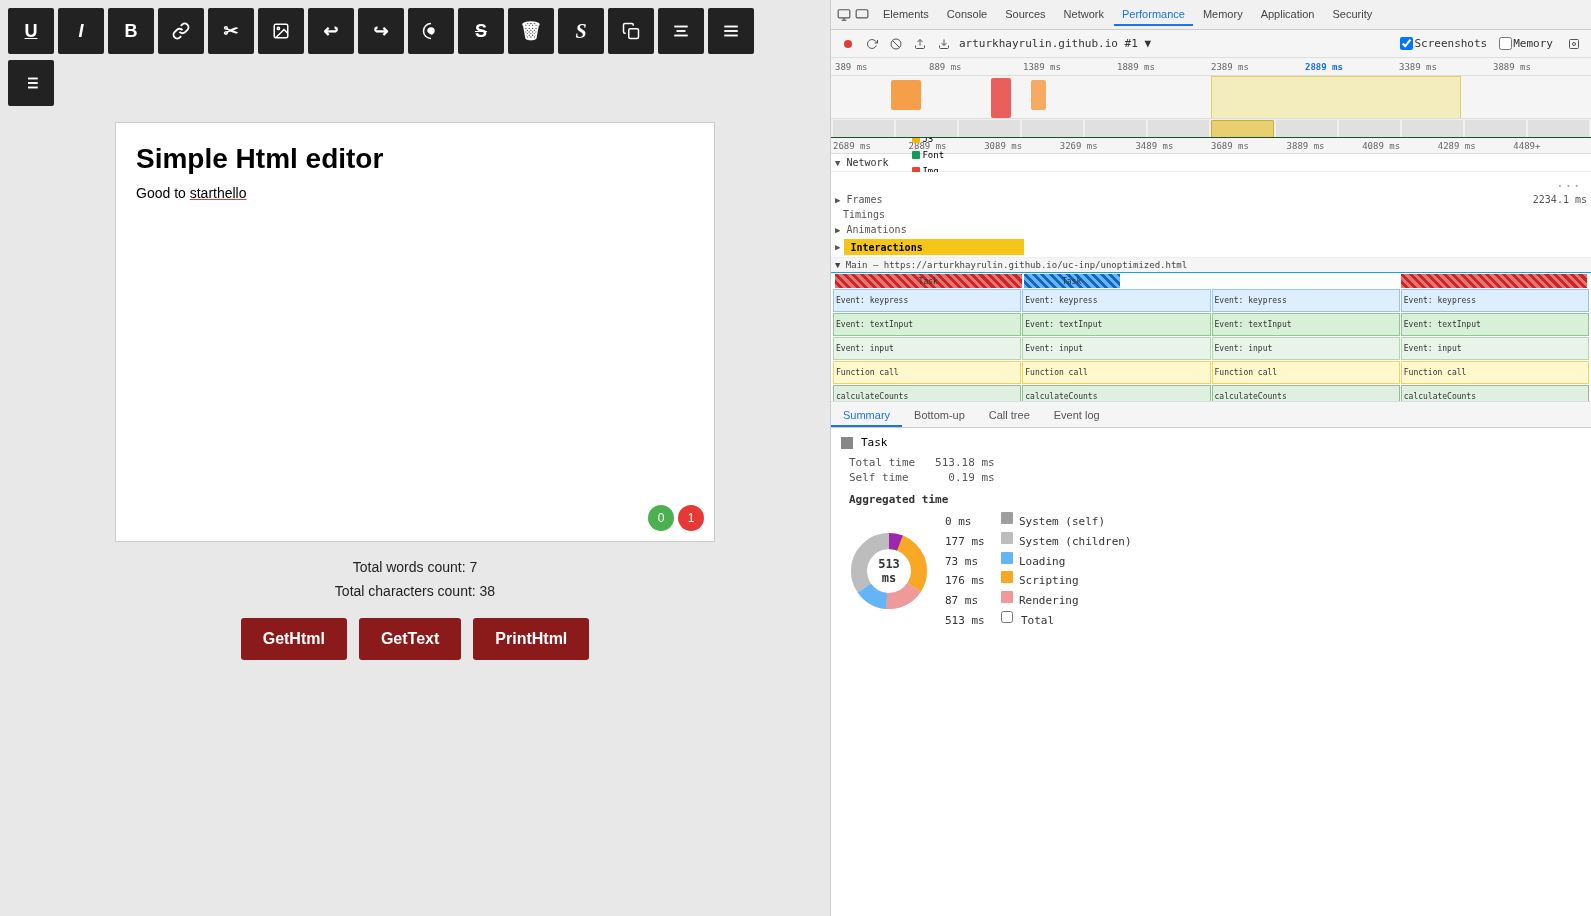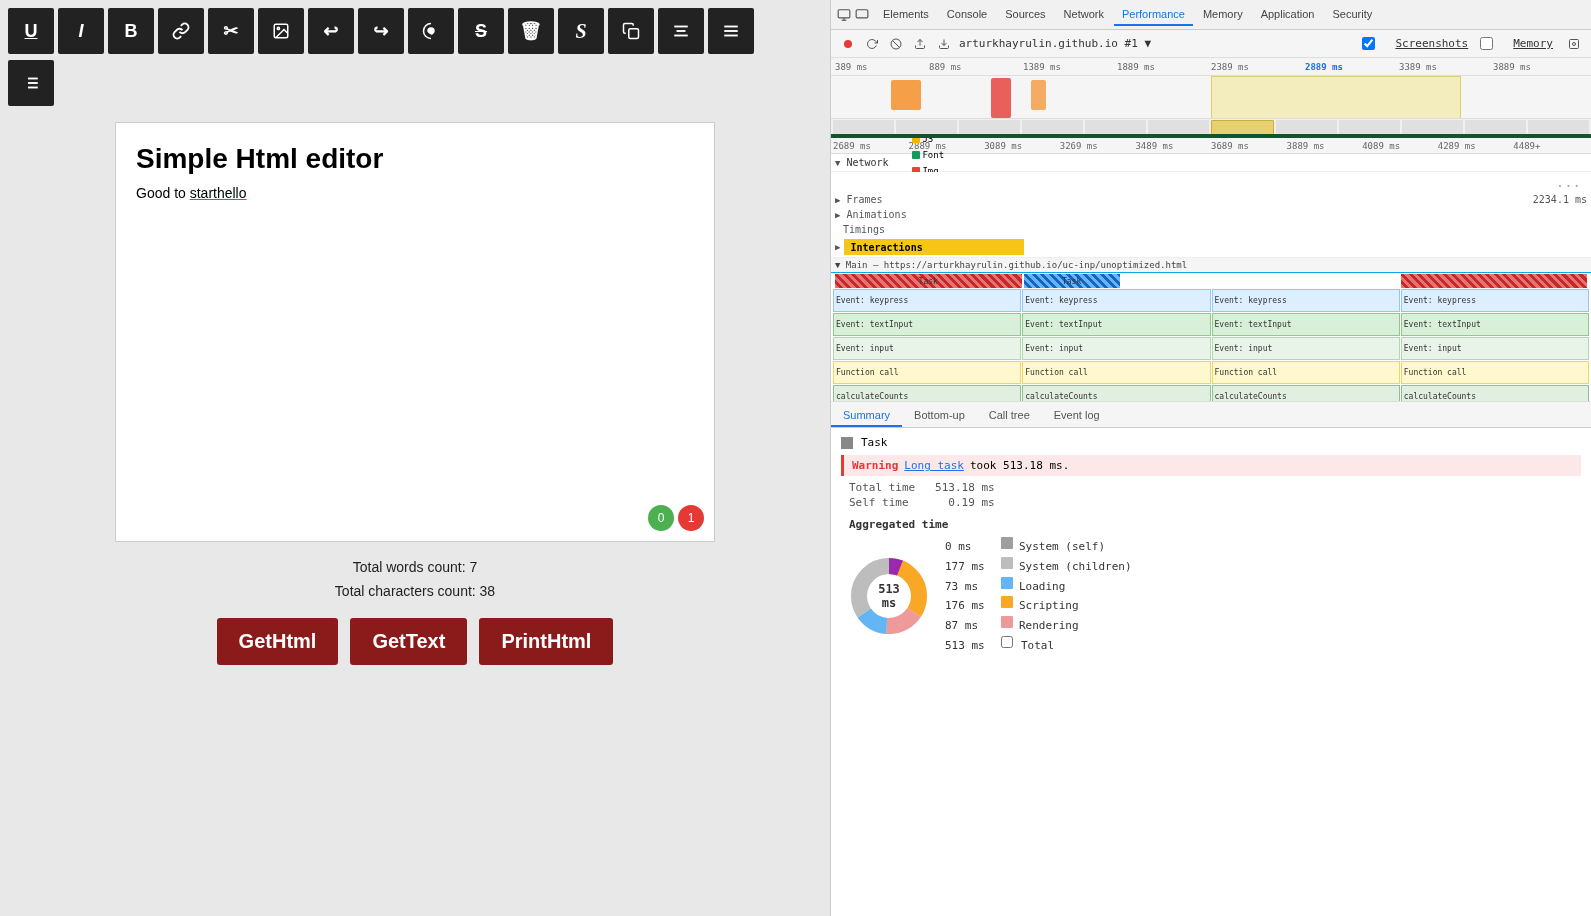"Screenshots" .checkbox-label { gap: 20px -> 1px; text-decoration: underline -> none }
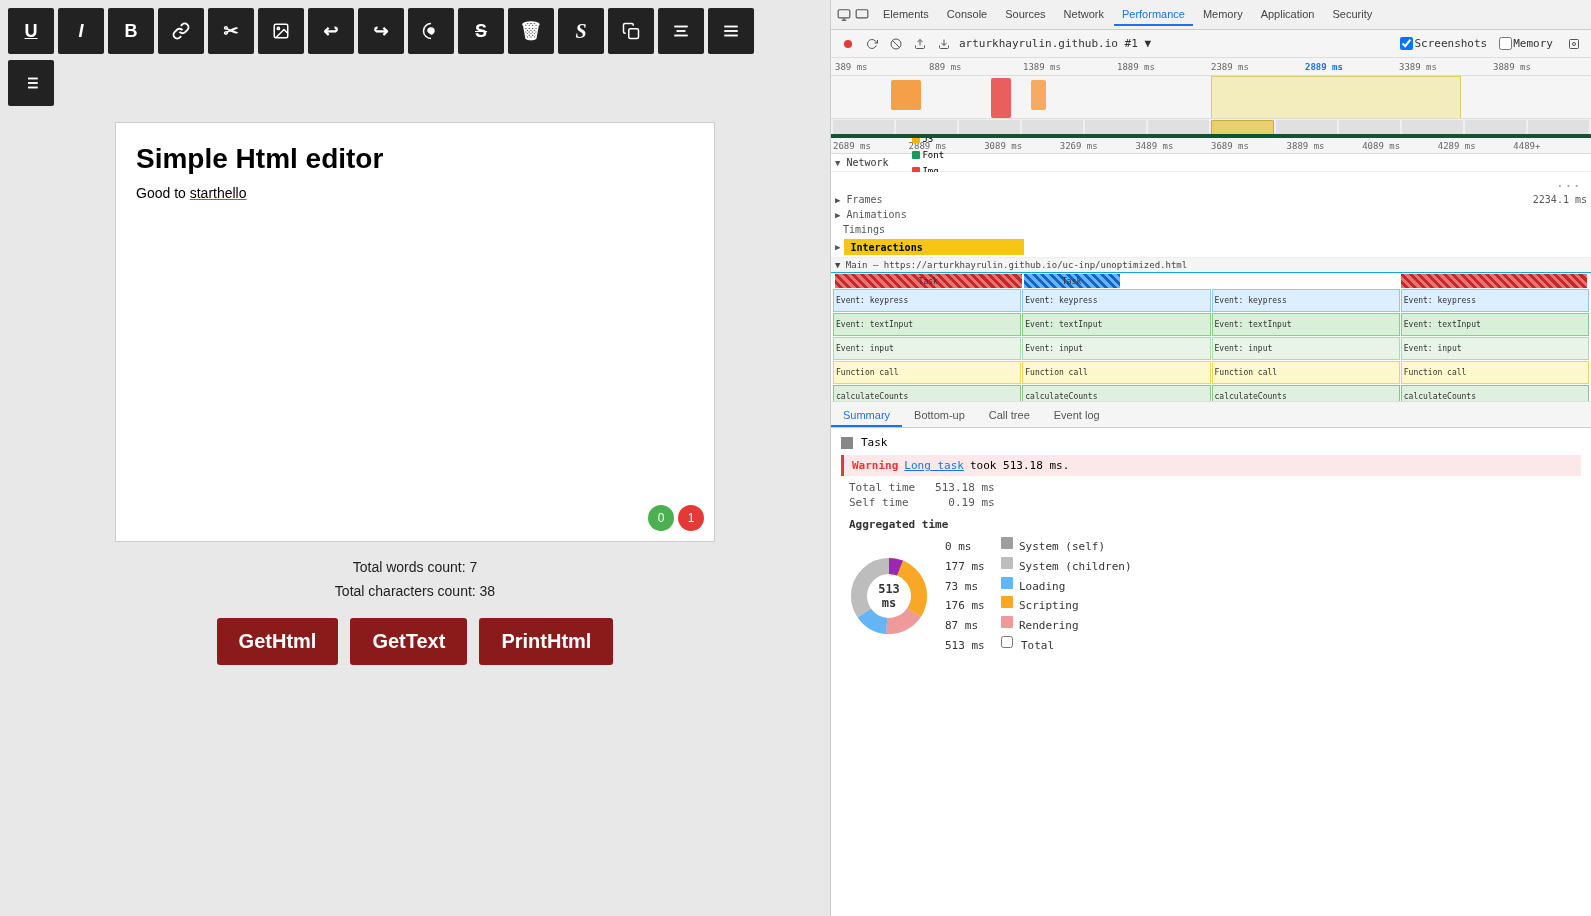"389 ms" .timeline-overview { border-bottom: 4px solid #14532d -> 1px solid #14532d }
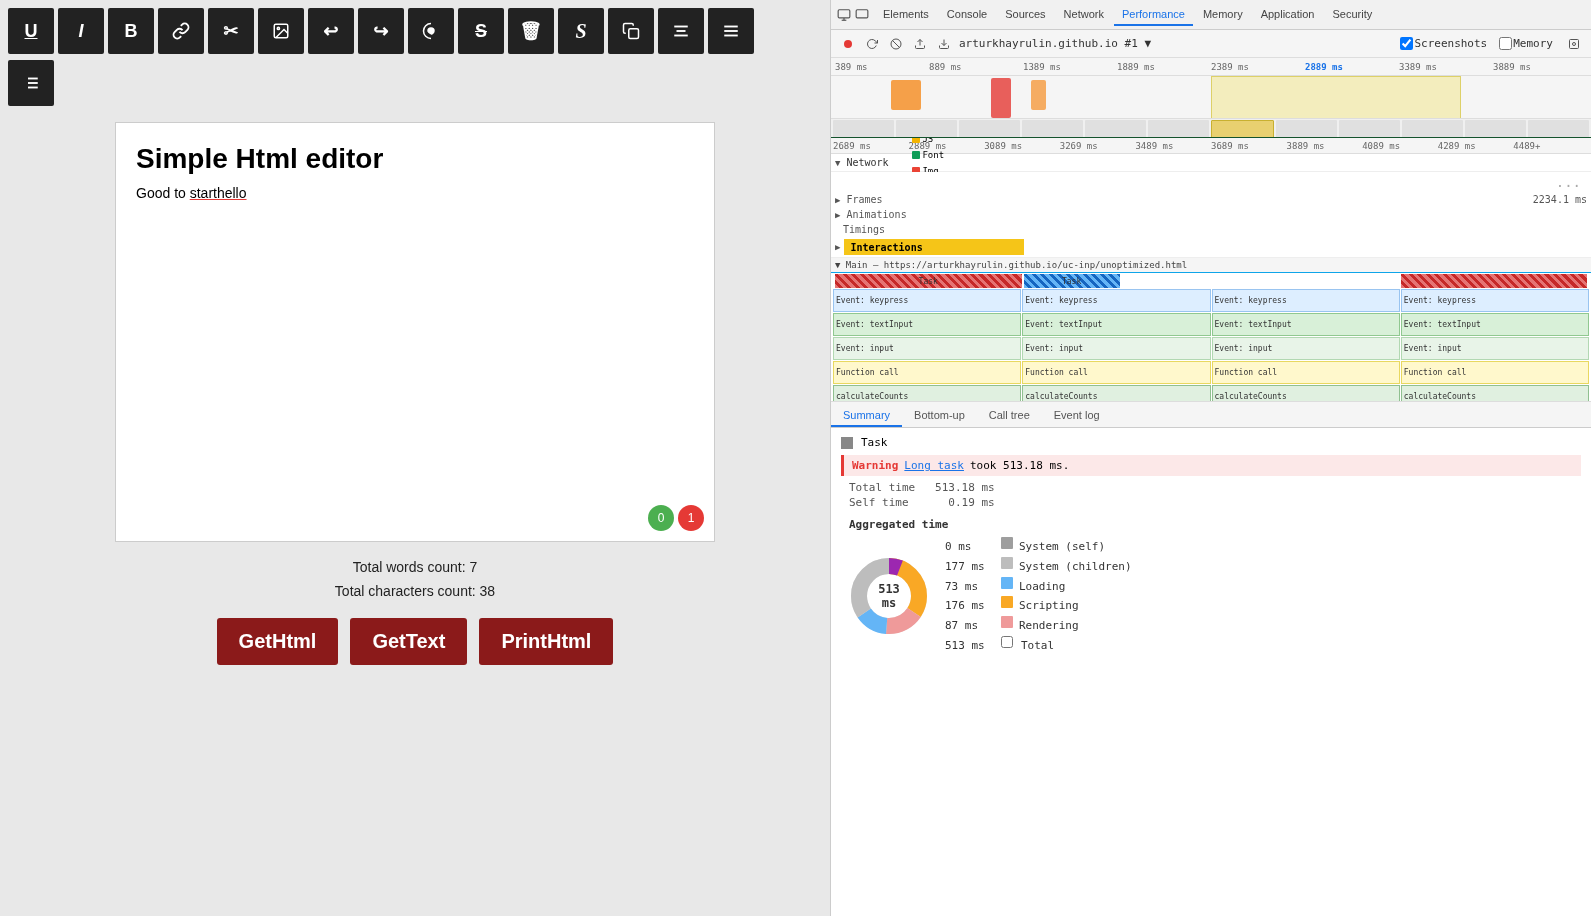"▶ Animations" div.frames-row { order: before "Timings" -> after "Timings" }
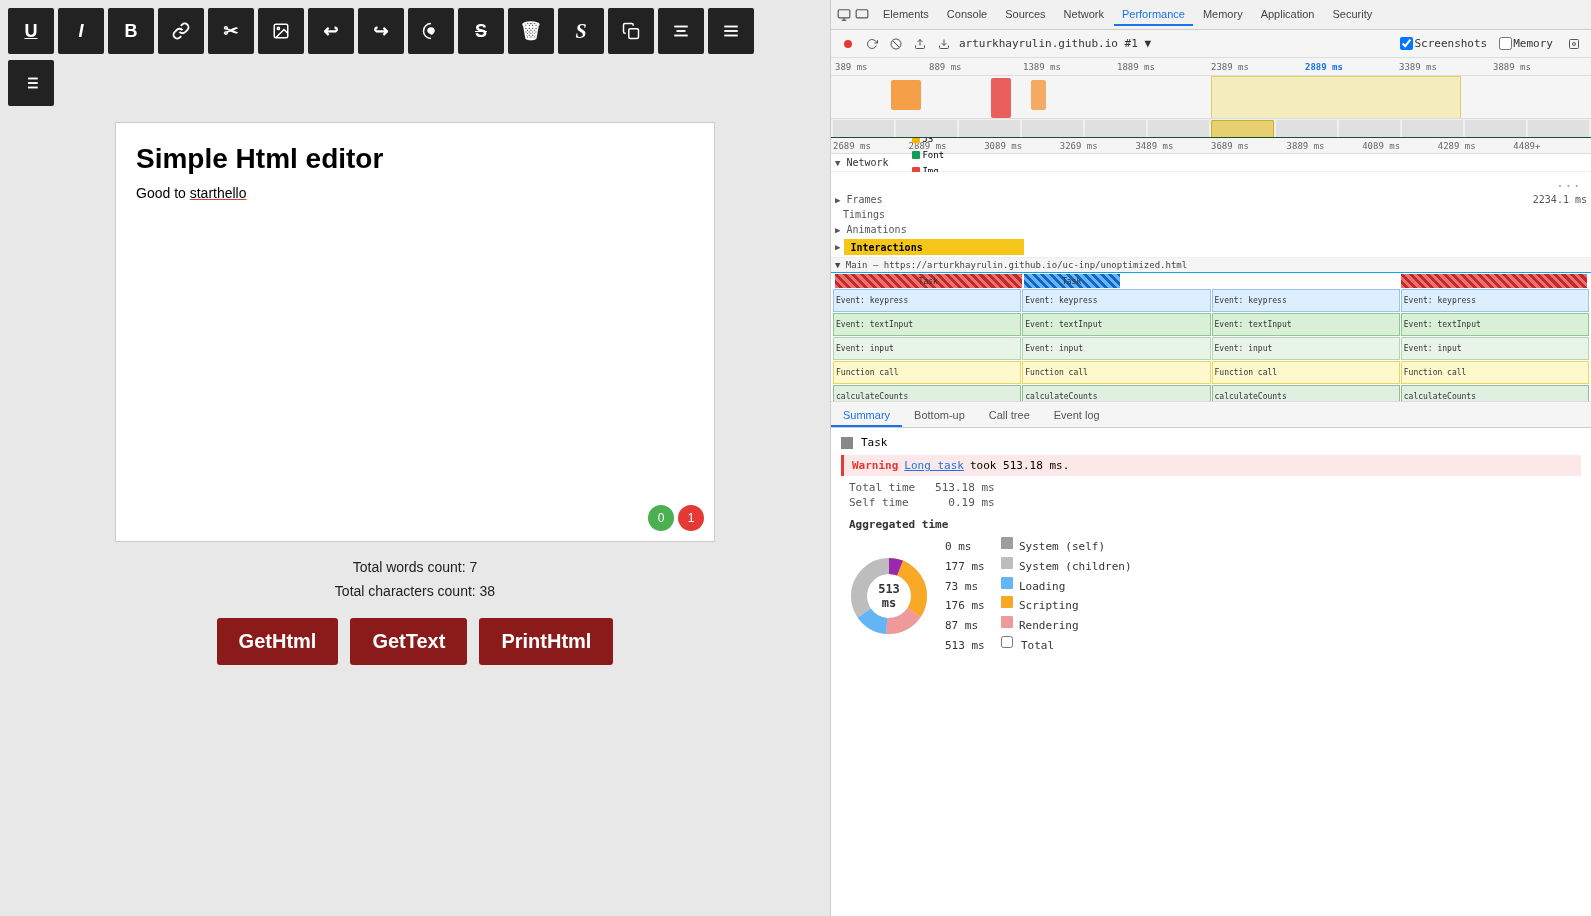"Warning" div.warning-row { html: <div> <span>Warning</span> <span>Long task</span> <span>took 513.18 ms.</span> </div> -> none }
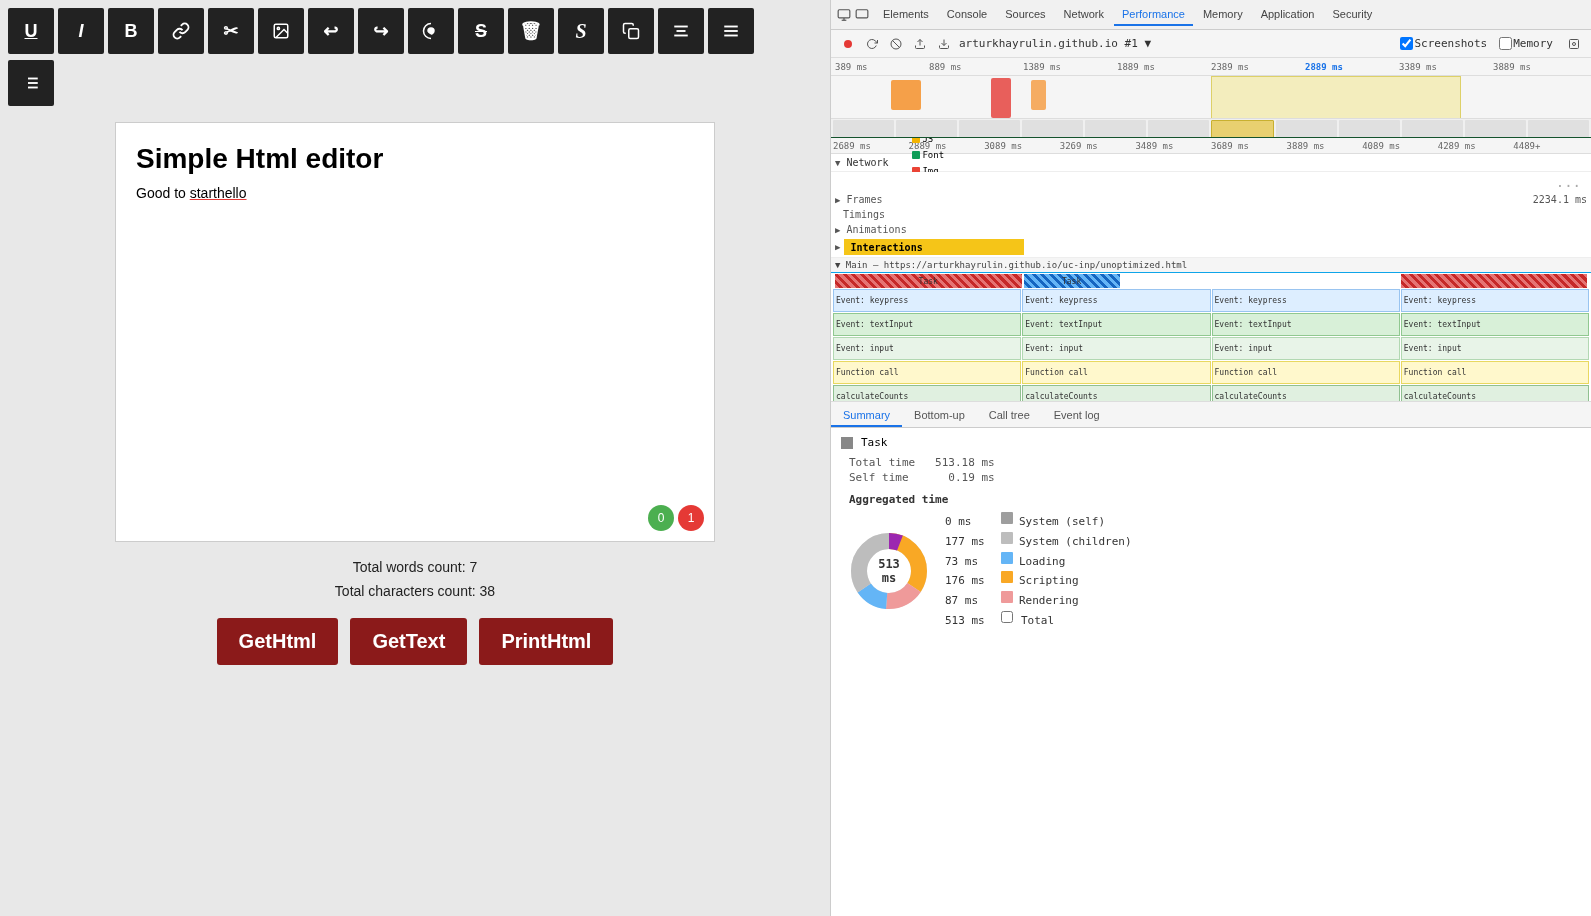"GetHtml" .action-btn { font-size: 20px -> 16px }
